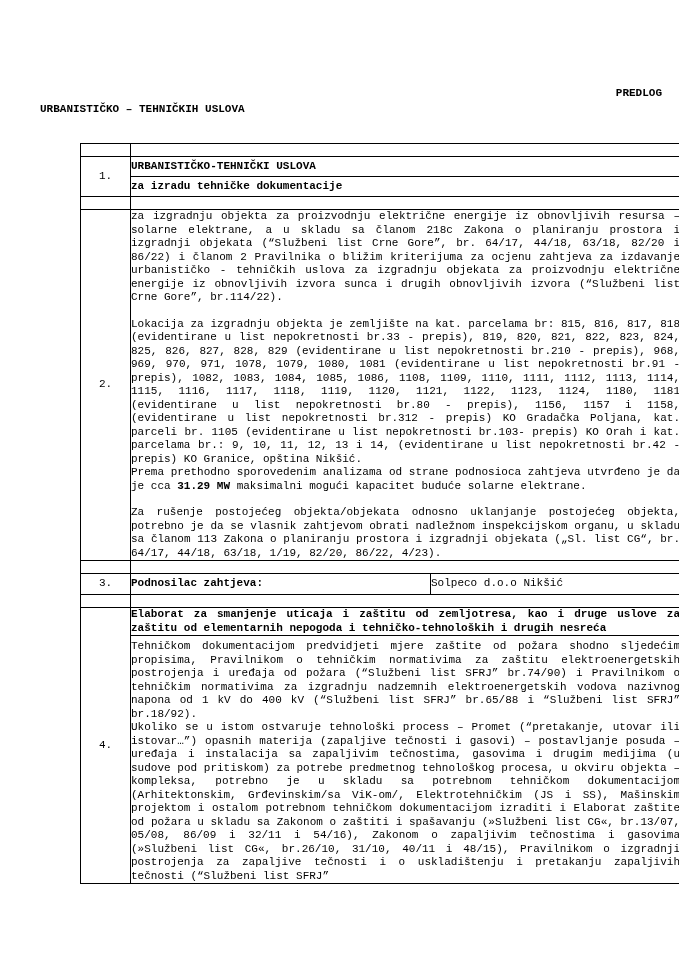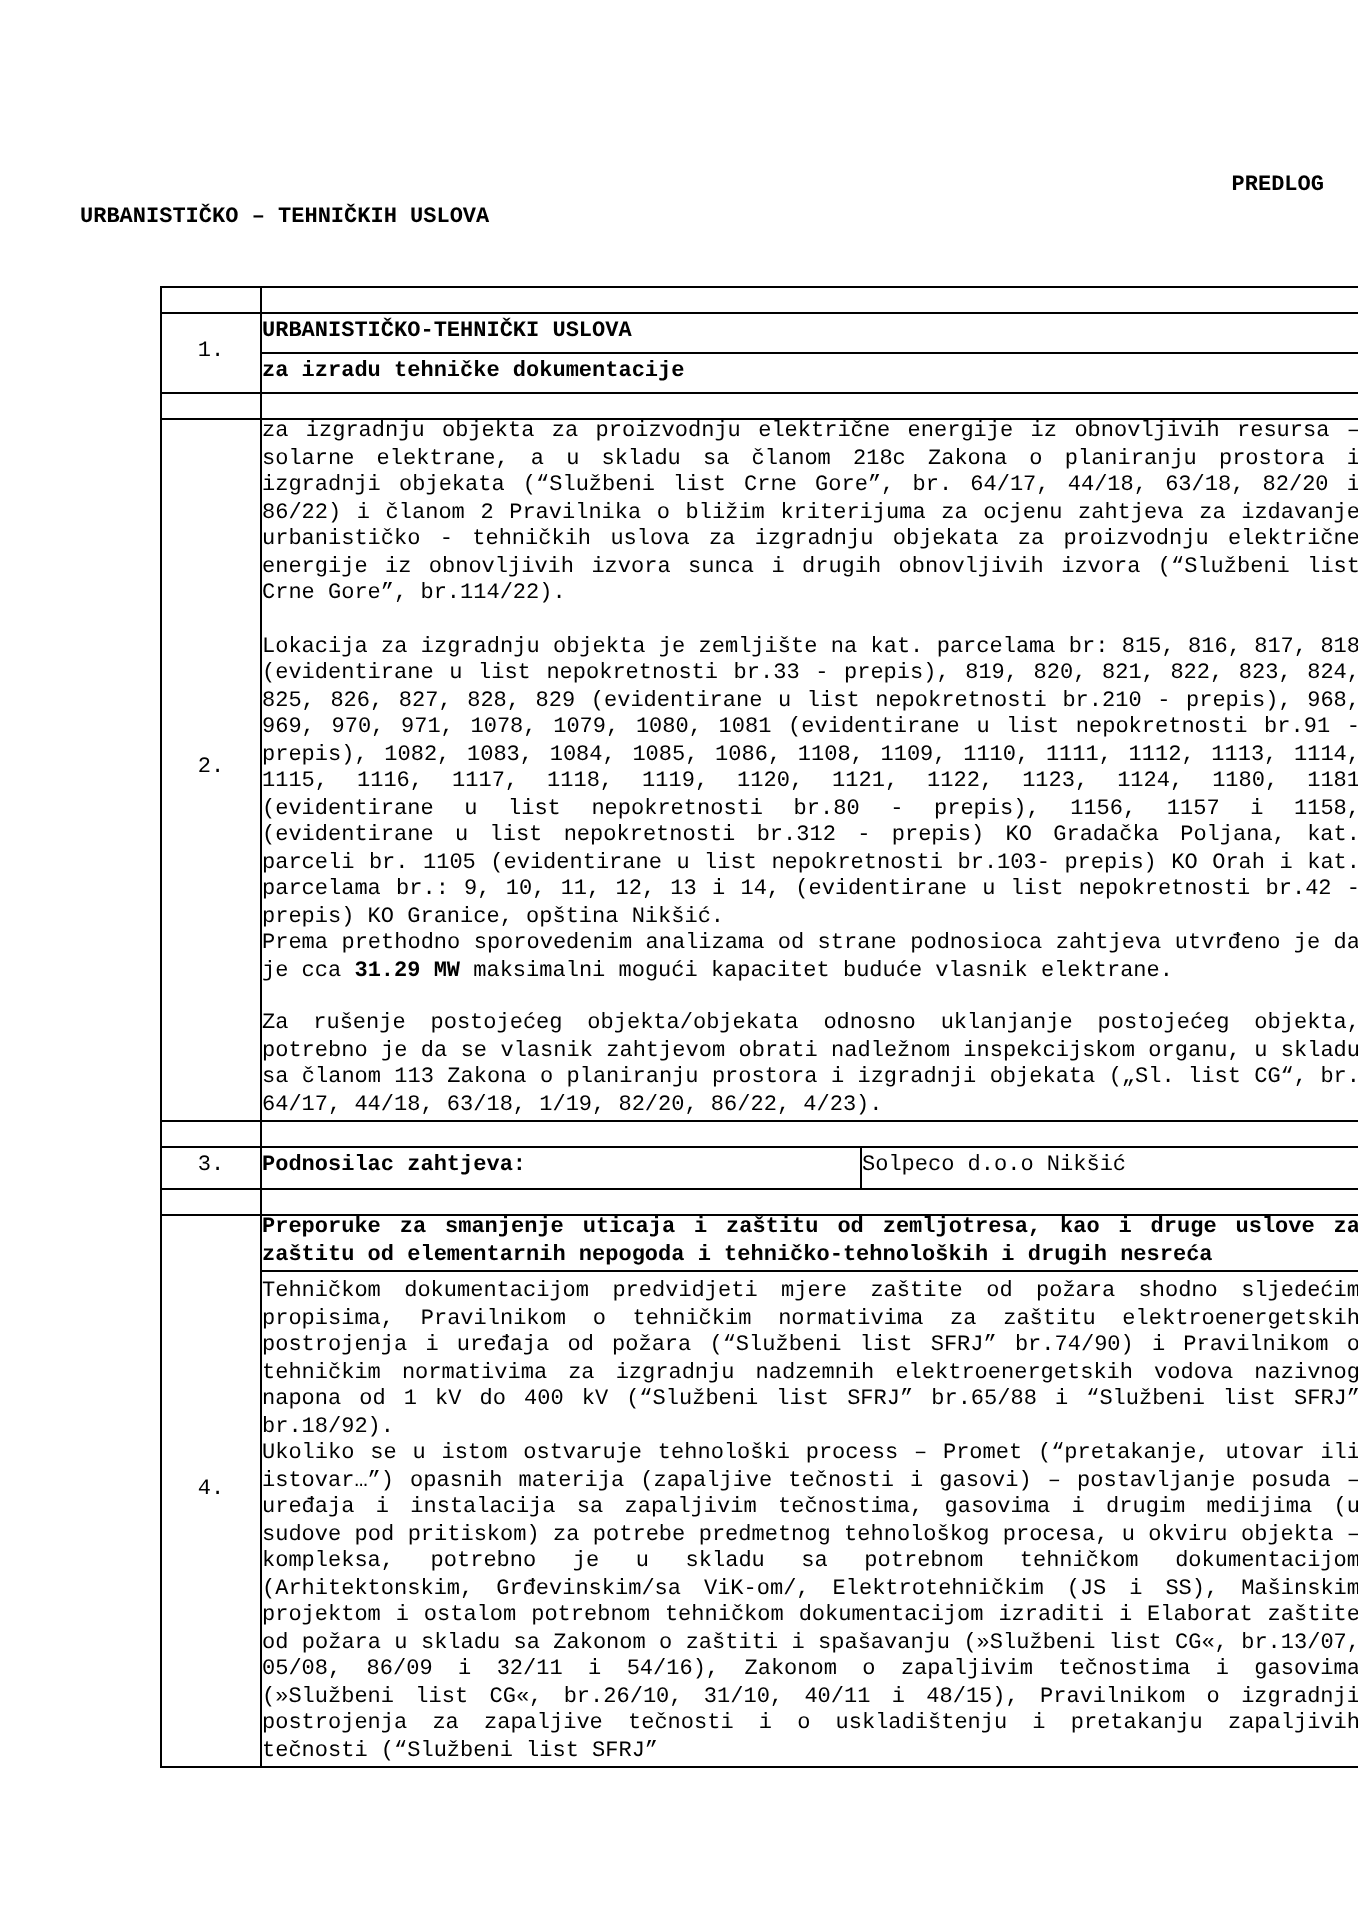"maksimalni mogući kapacitet buduće" span { text: vlasnik -> solarne }
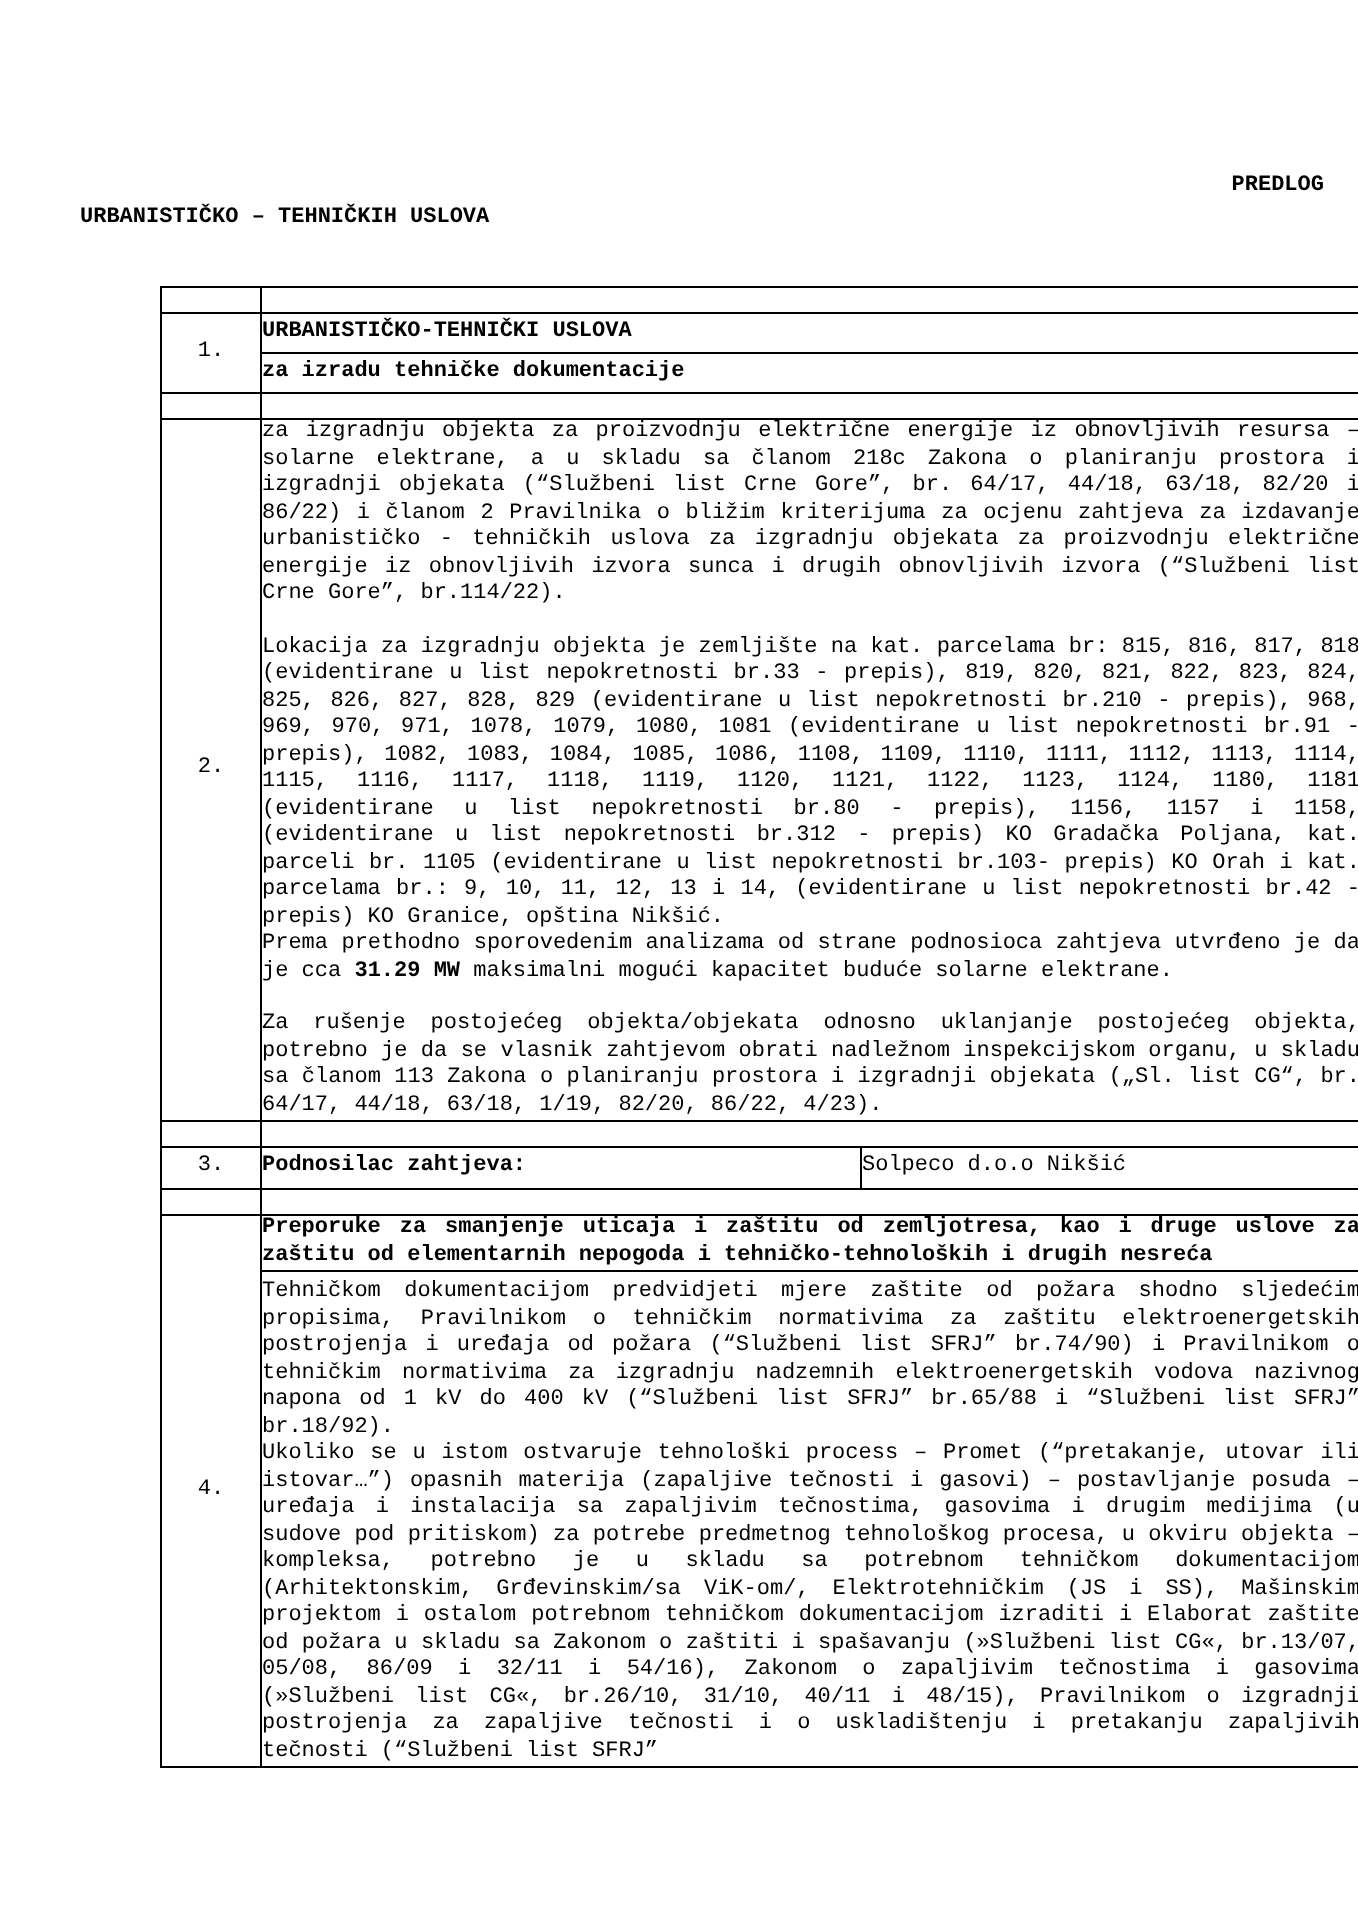"Preporuke za smanjenje uticaja i" td.heading { text: Preporuke -> Elaborat }
